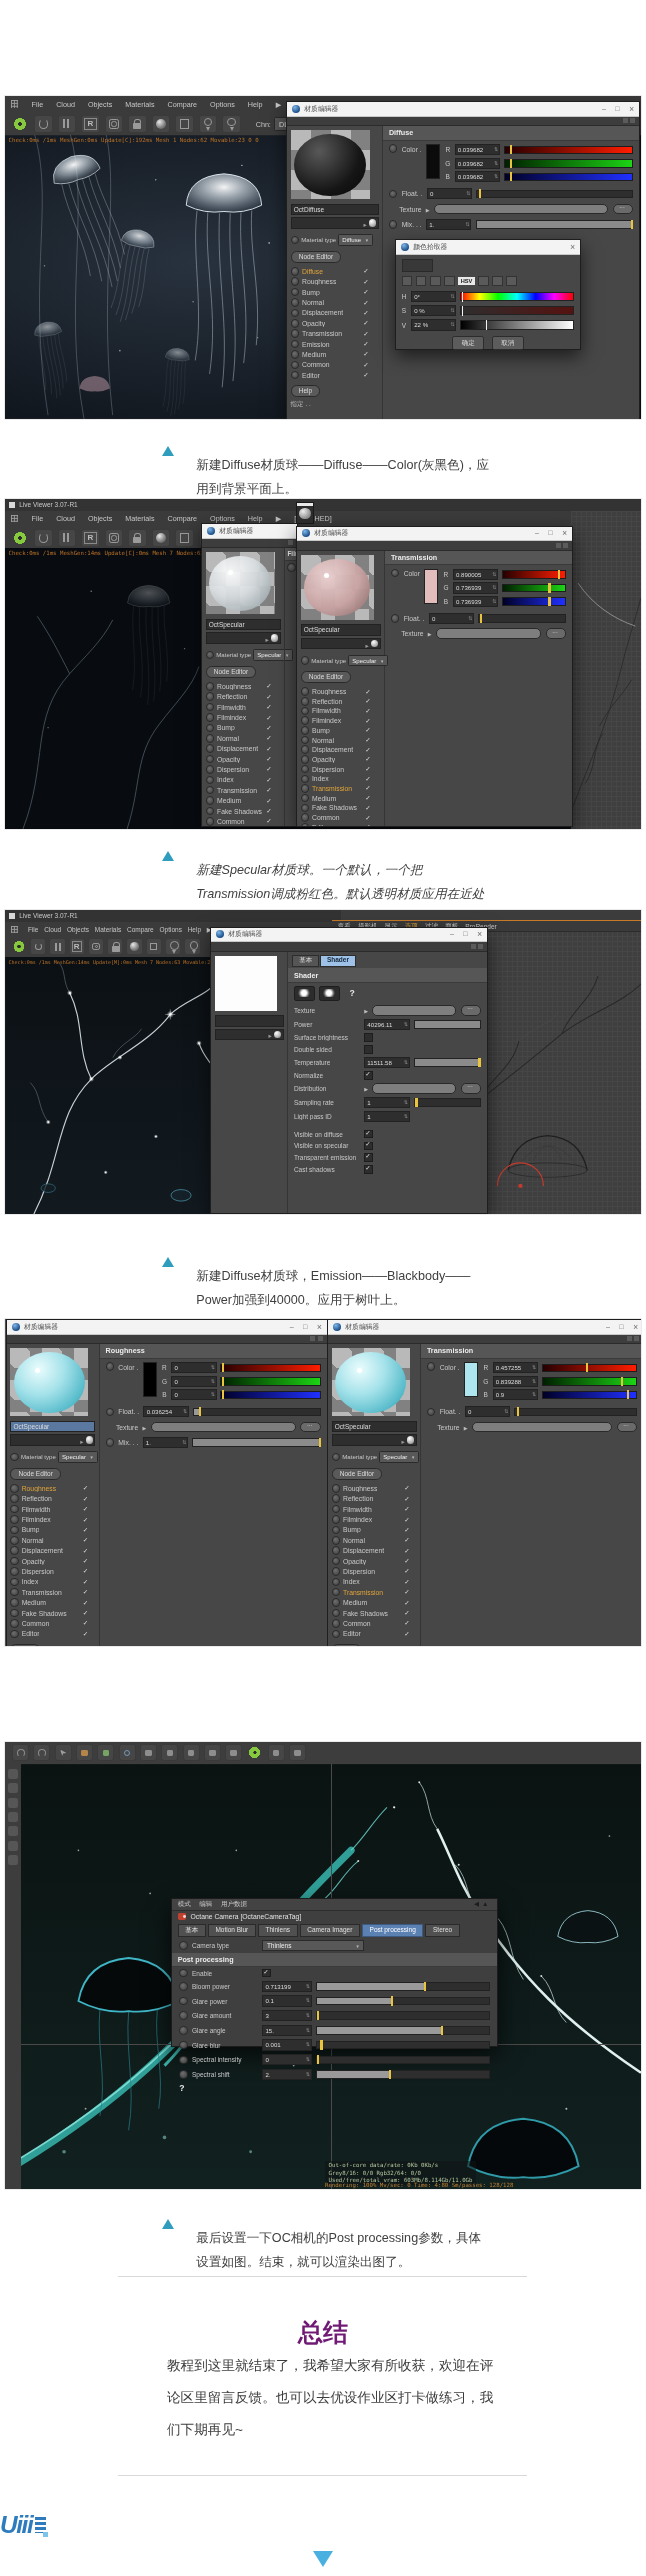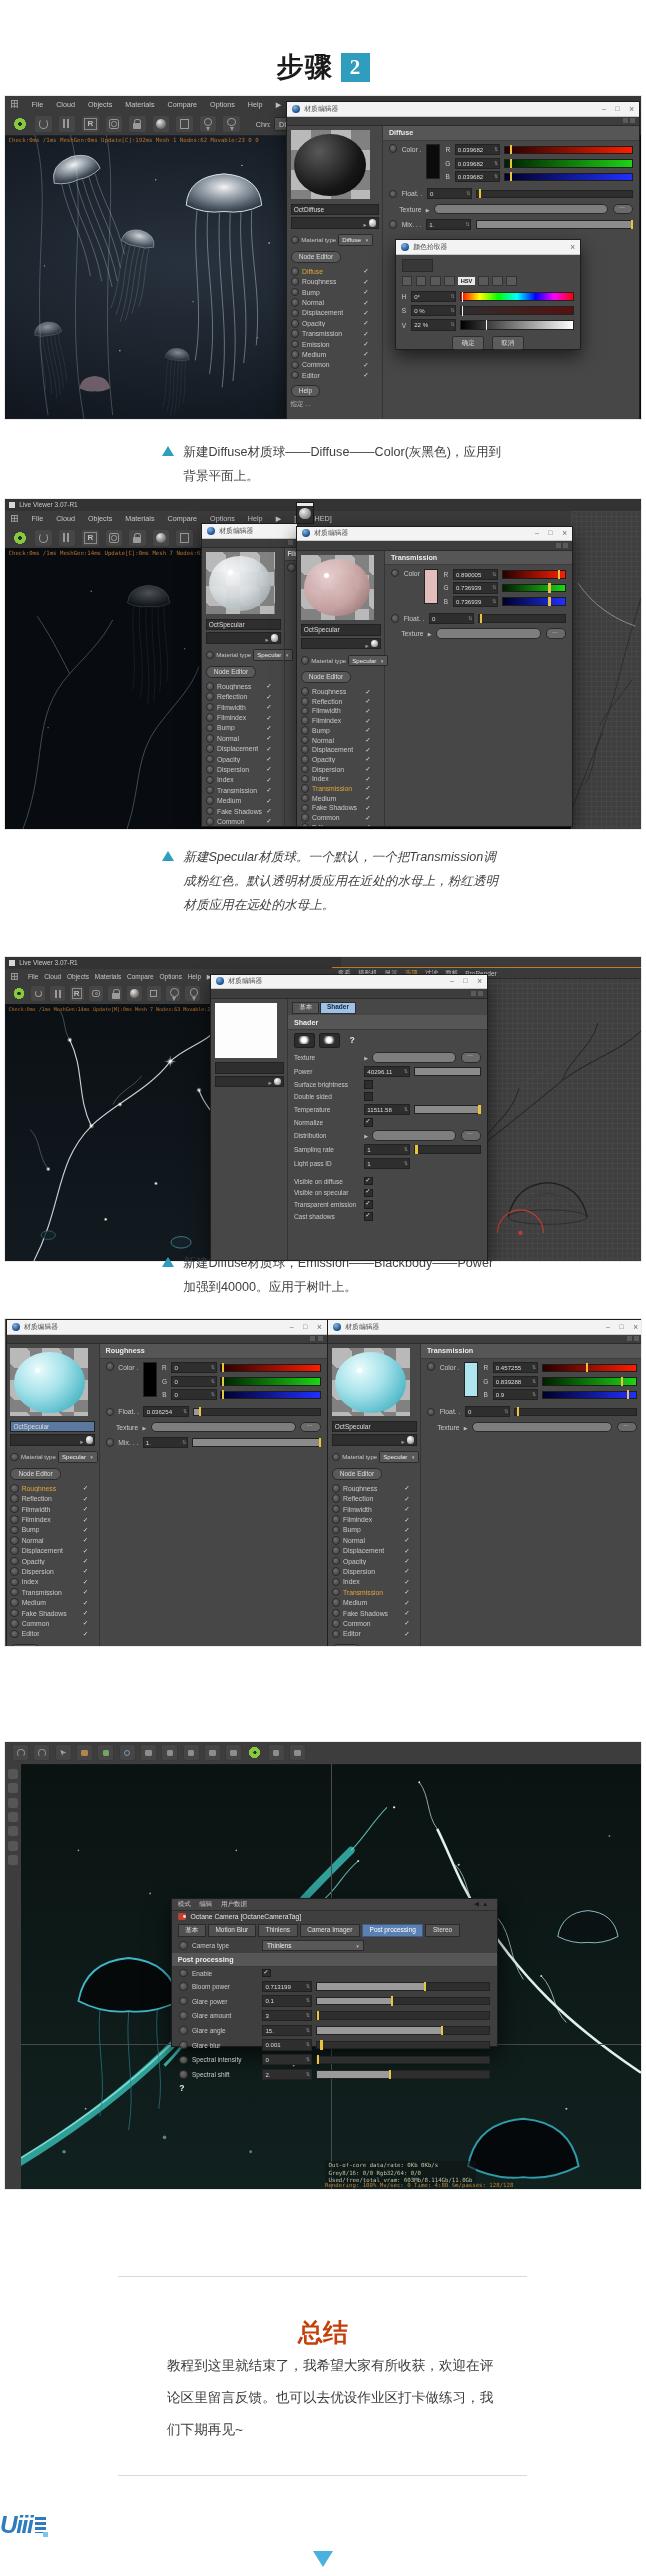"步骤" div.page-title { html: <div> <span>步骤</span> <span>2</span> </div> -> none }
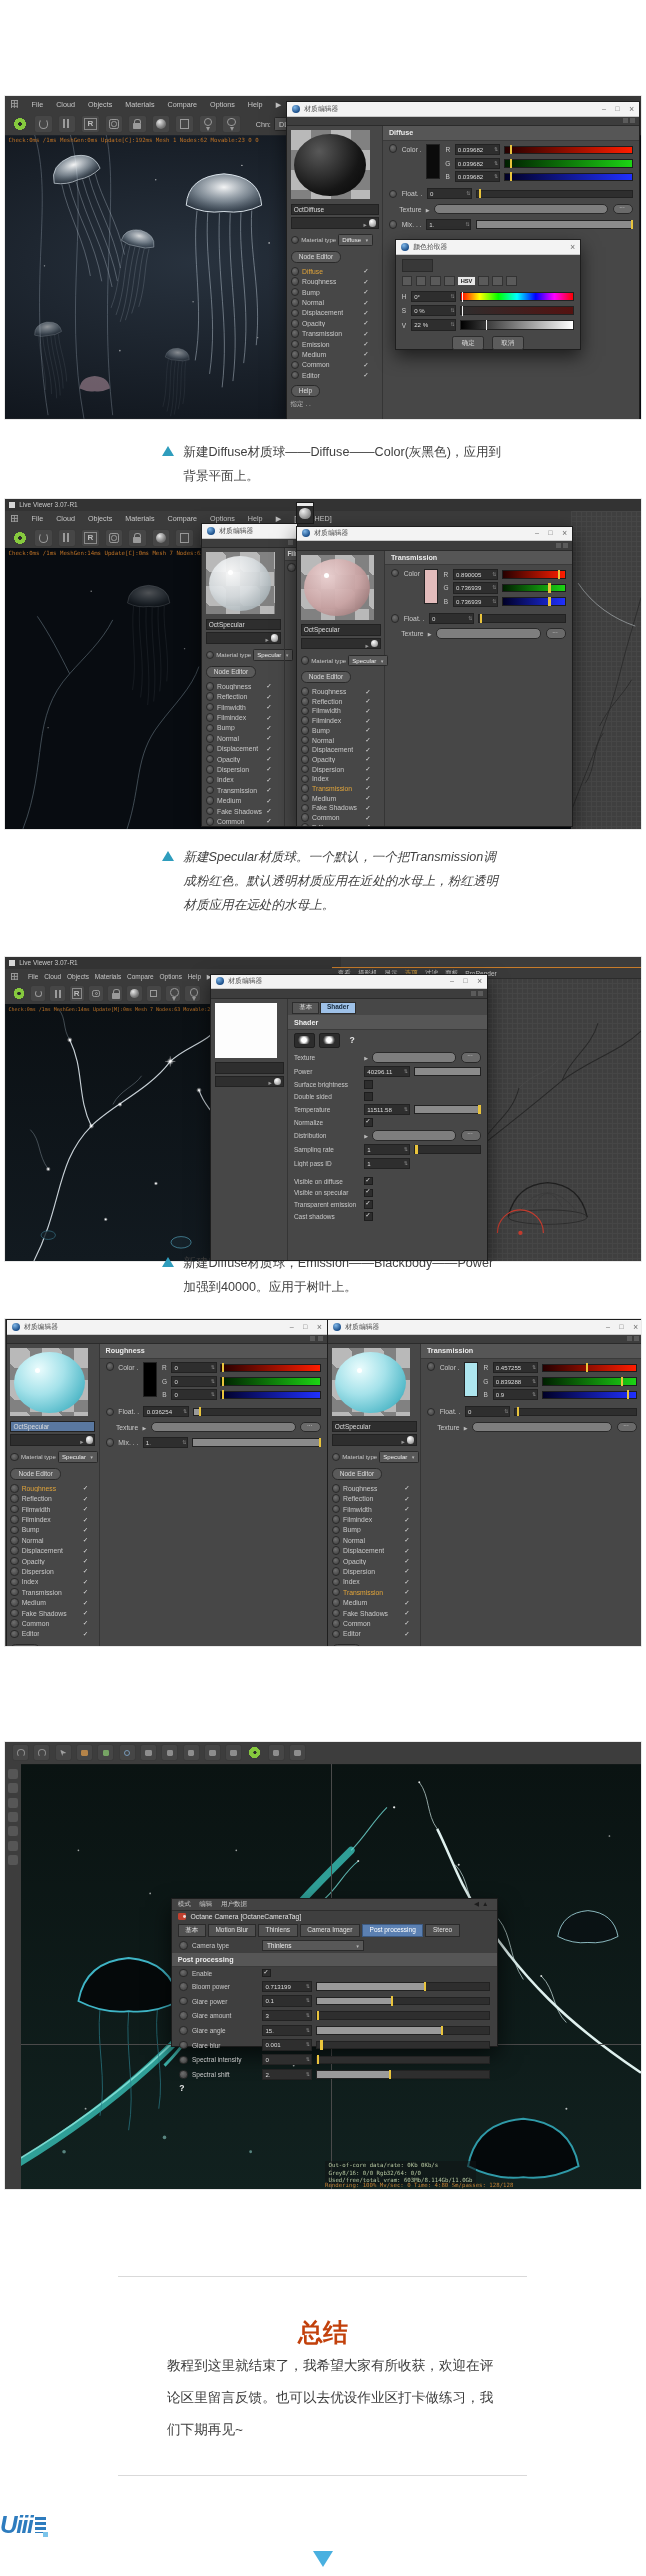"新建Diffuse材质球——Diffuse——Color(灰黑色)，应用到背景平" .caption p { margin: 0 -> 13px }
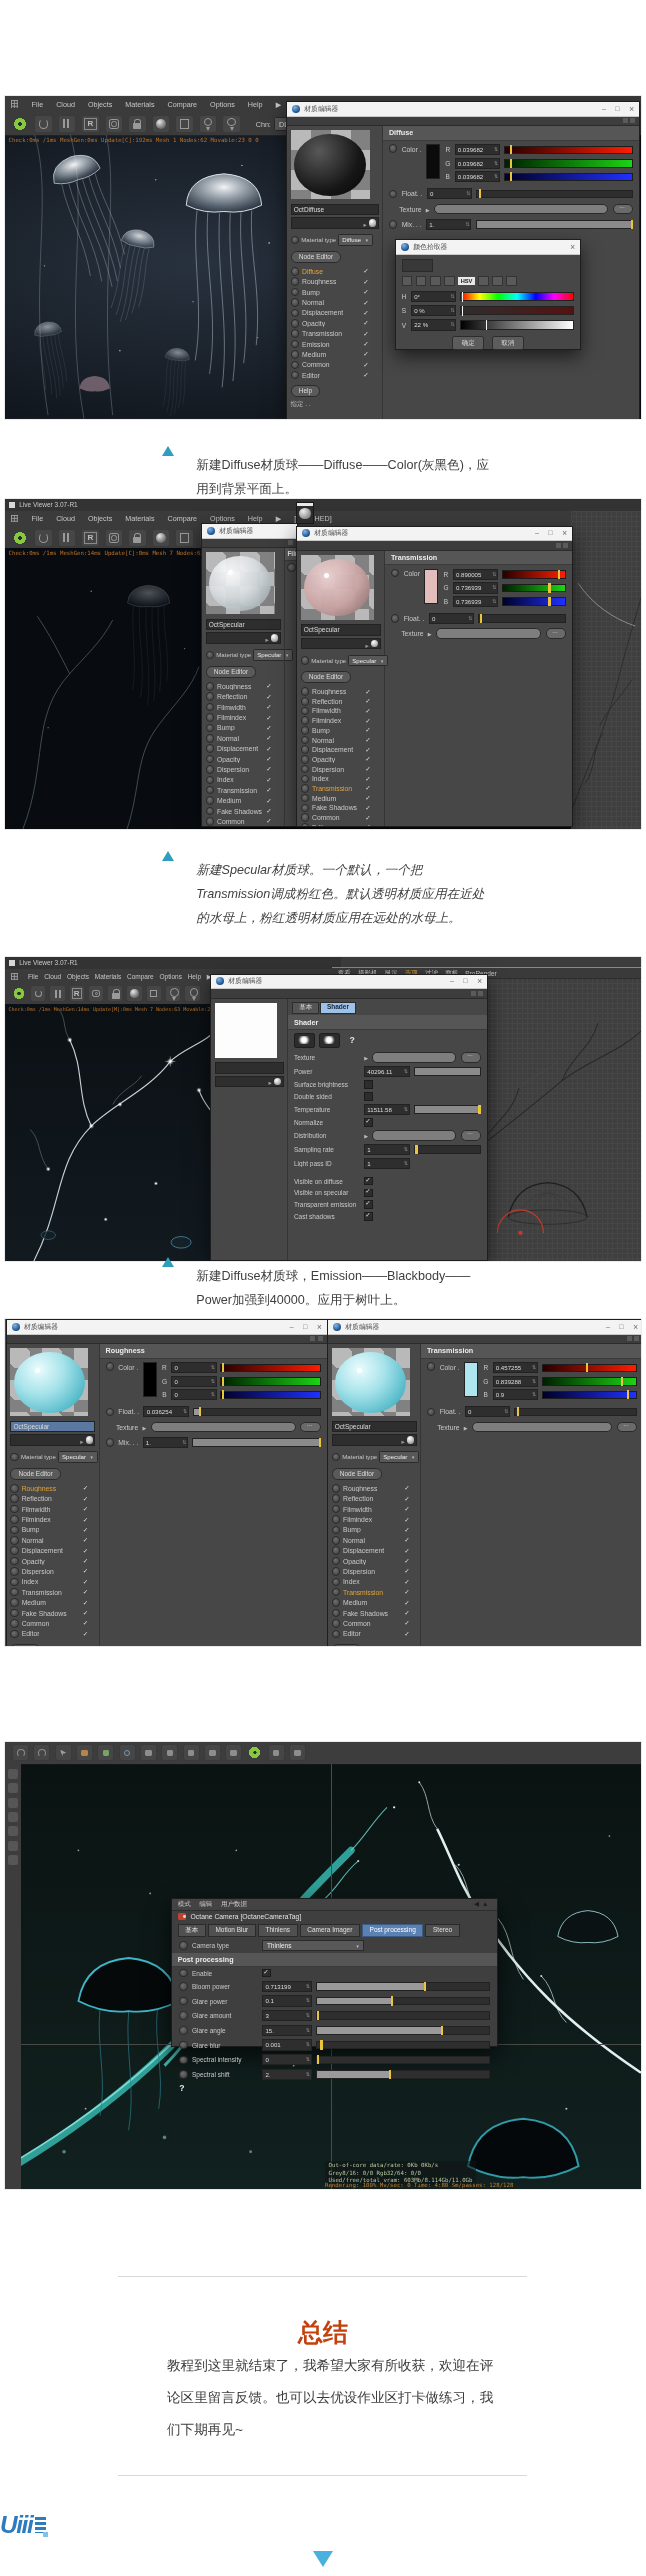"Shader" section.shot { top: 957px -> 910px }
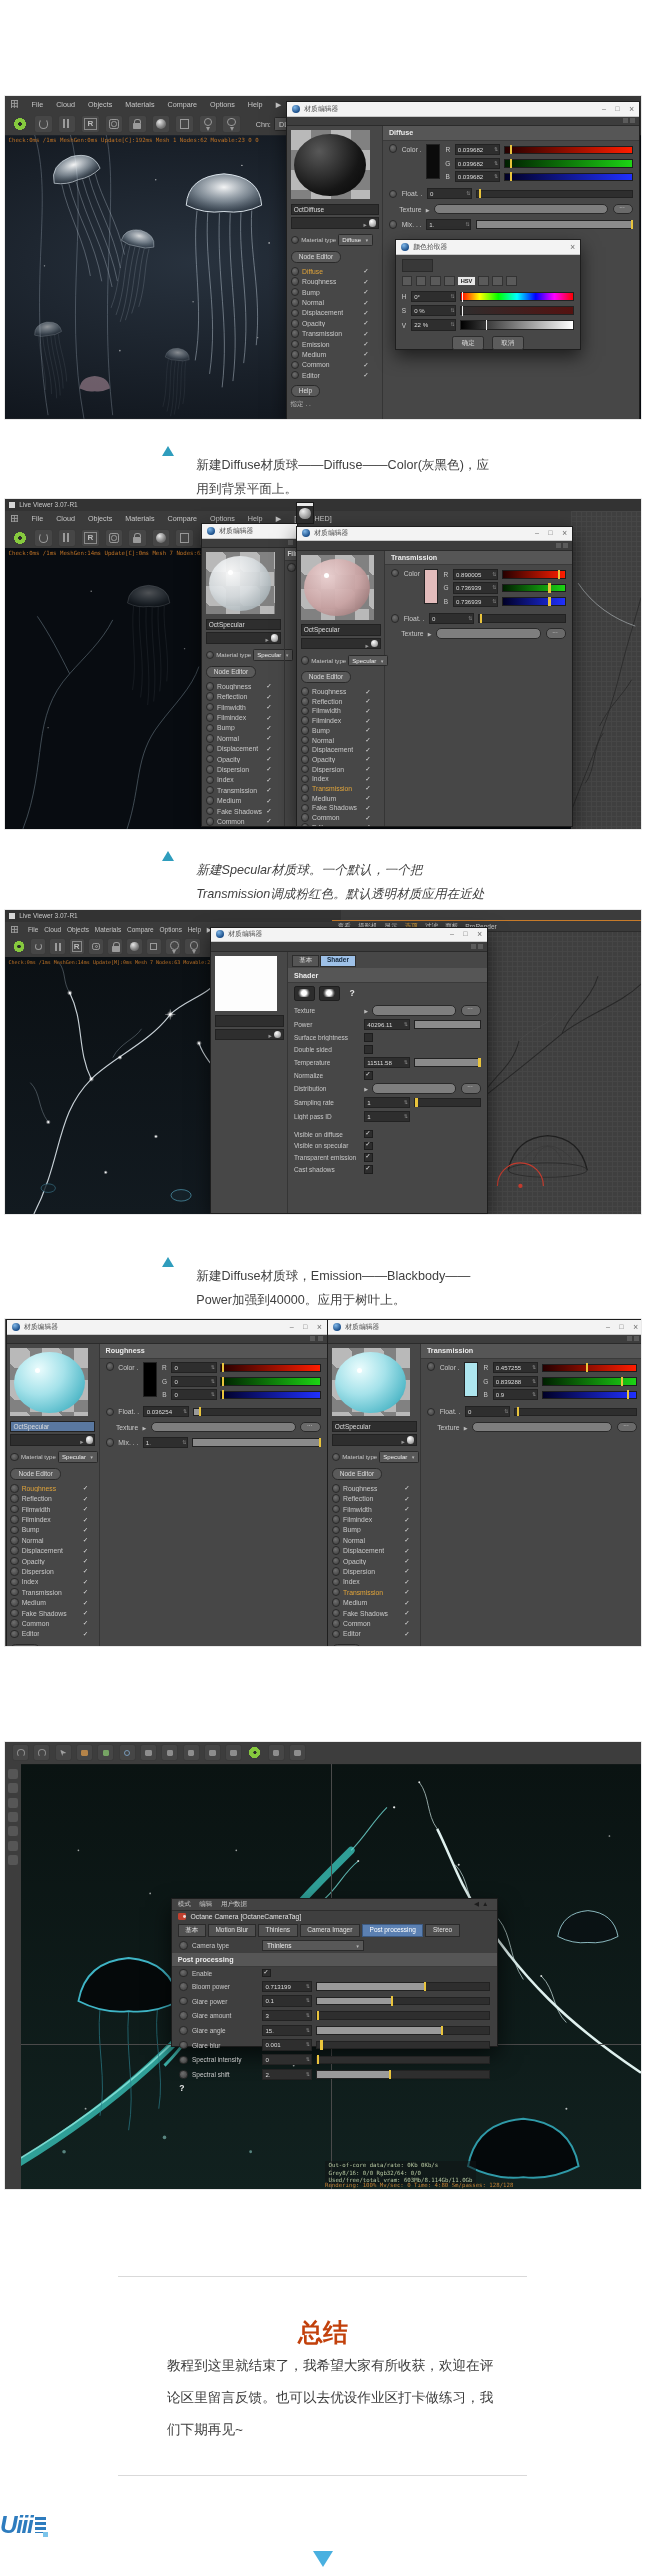"最后设置一下OC相机的Post" div.caption { html: none -> <div> <span></span> <p>最后设置一下OC相机的Post processing参数，具体设置如图。结束，就可以渲染出图了。</p> </div> }
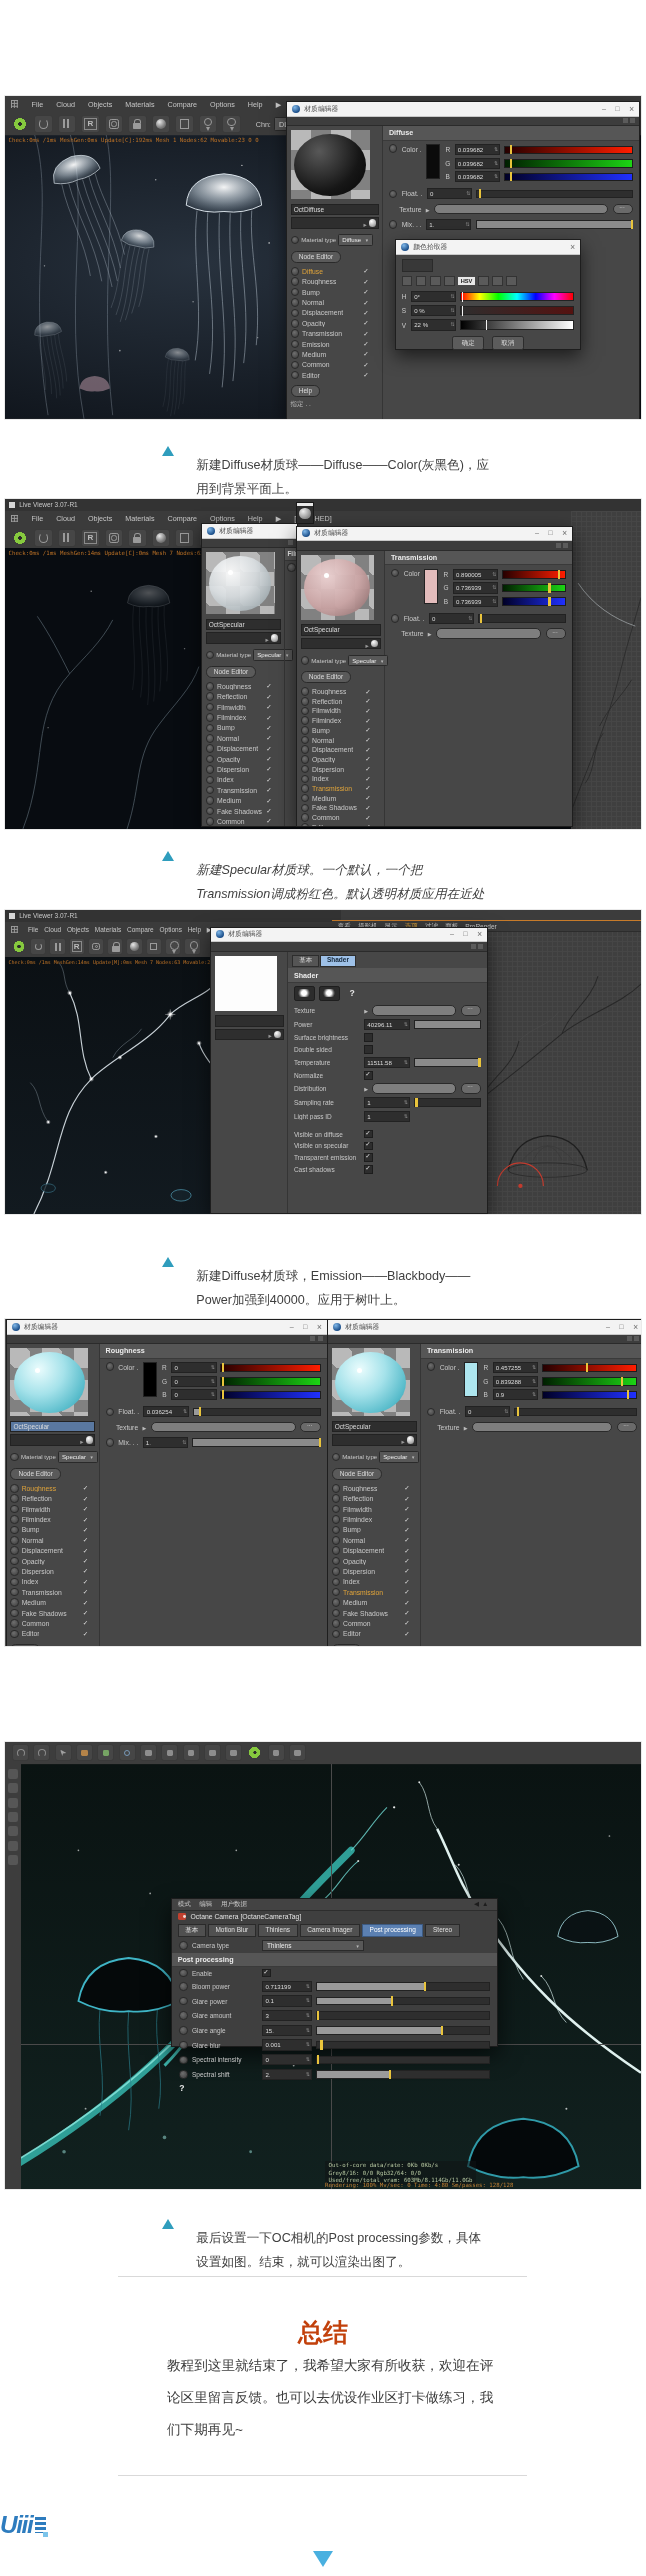"总结" .sum-head { color: #c2410c -> #701a75 }
